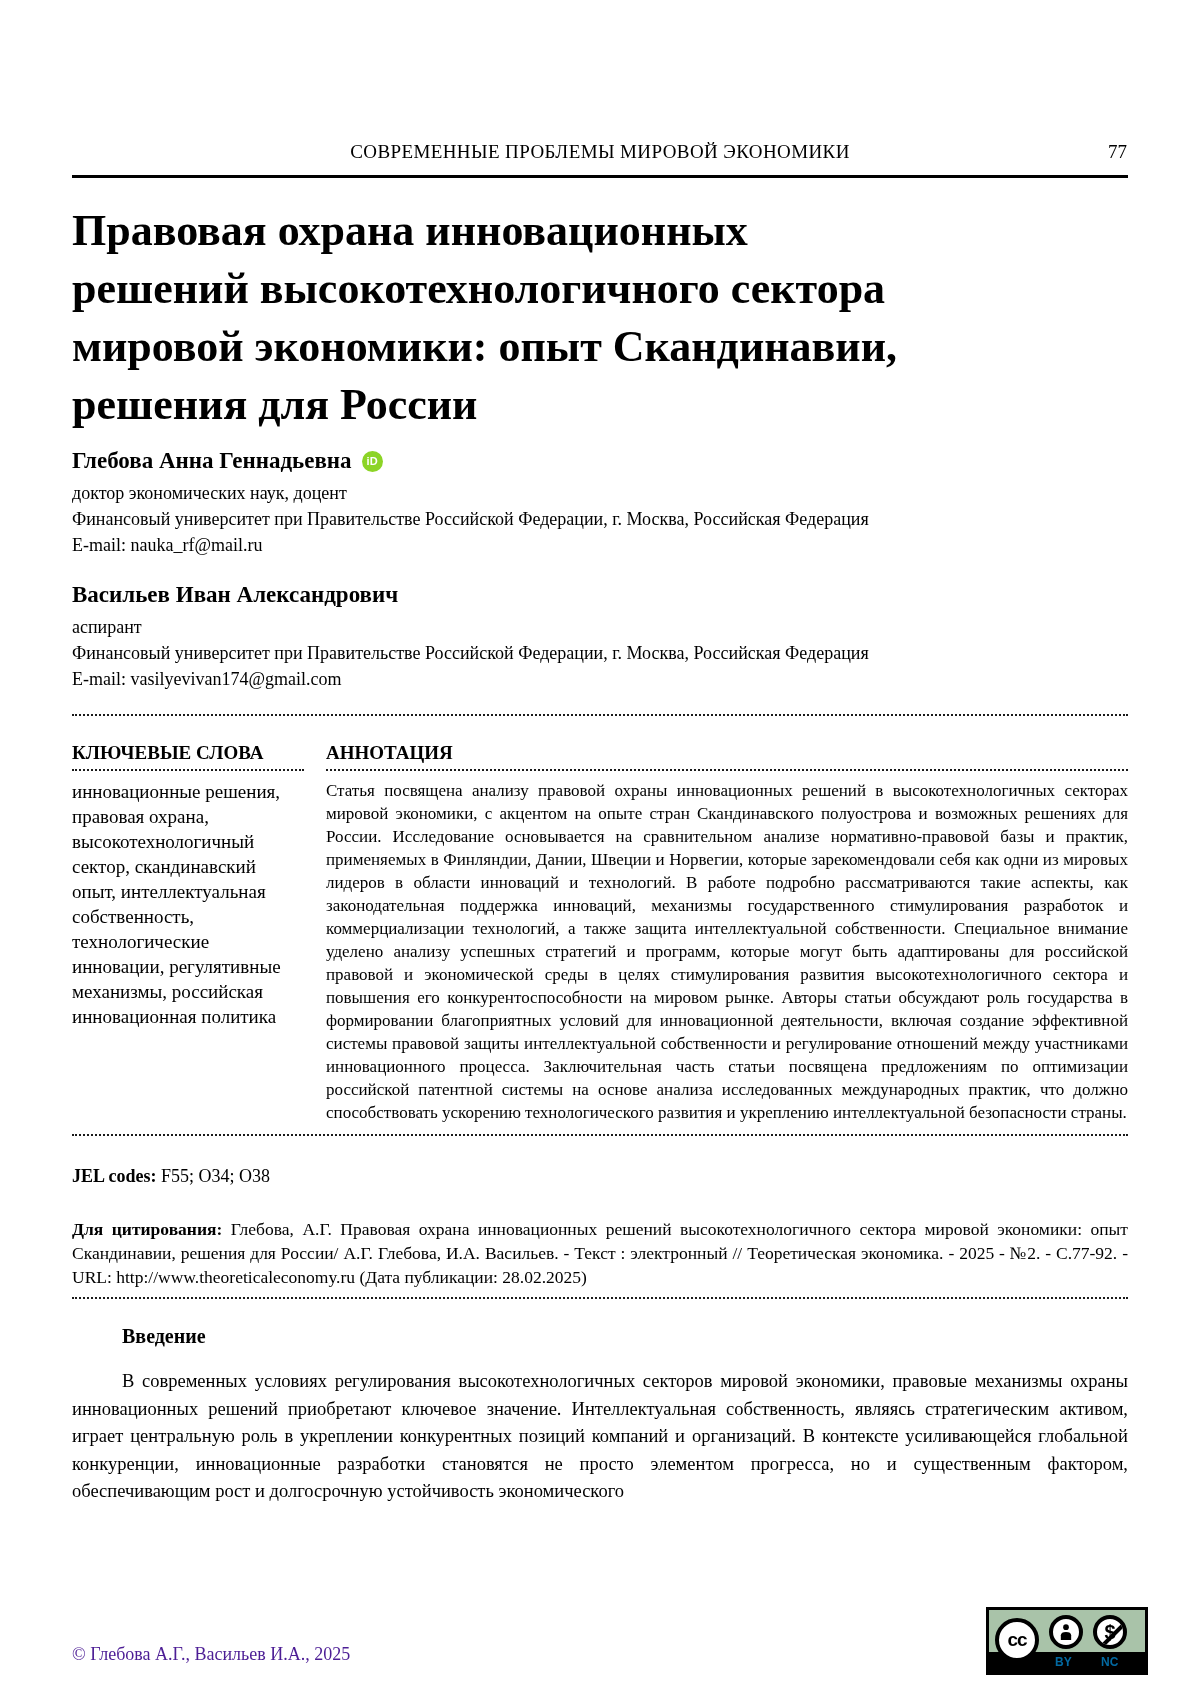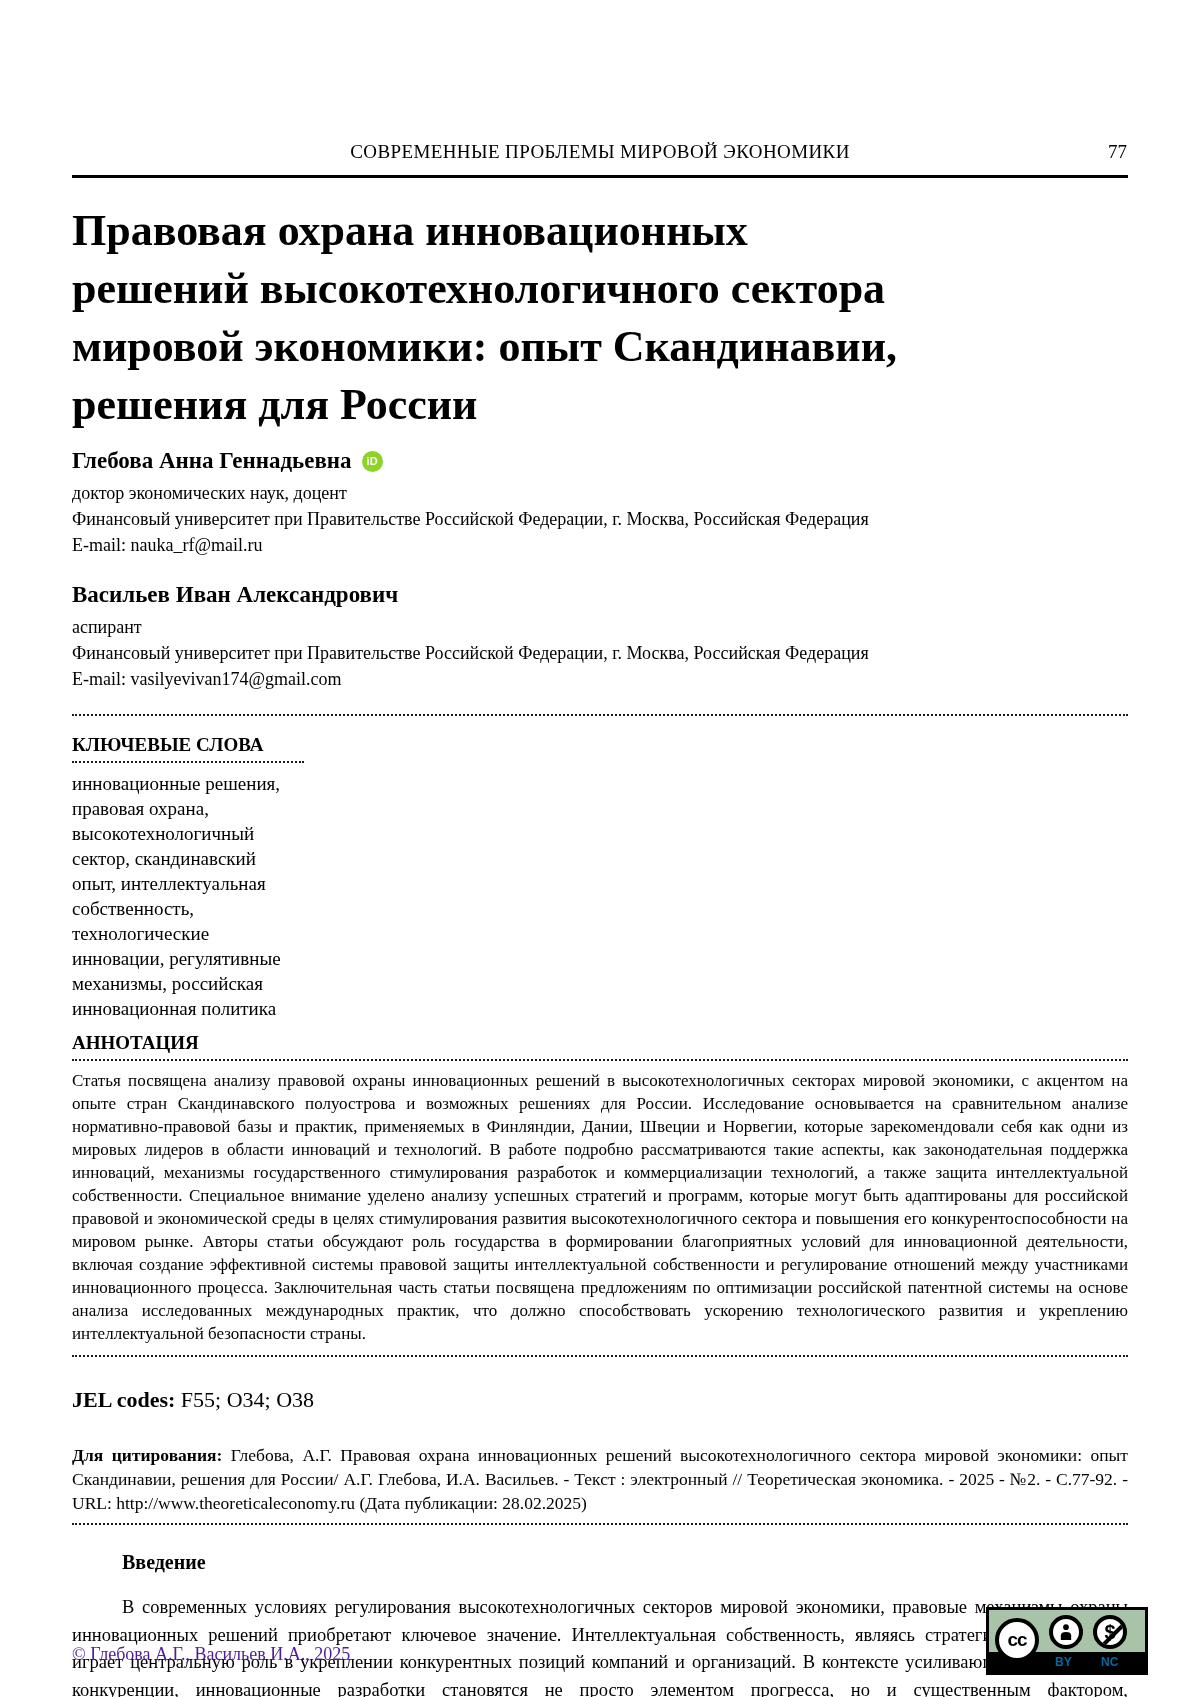"КЛЮЧЕВЫЕ СЛОВА" .kw-abs { flex-direction: column -> none; gap: 5px -> 22px; margin-top: 12px -> 20px }
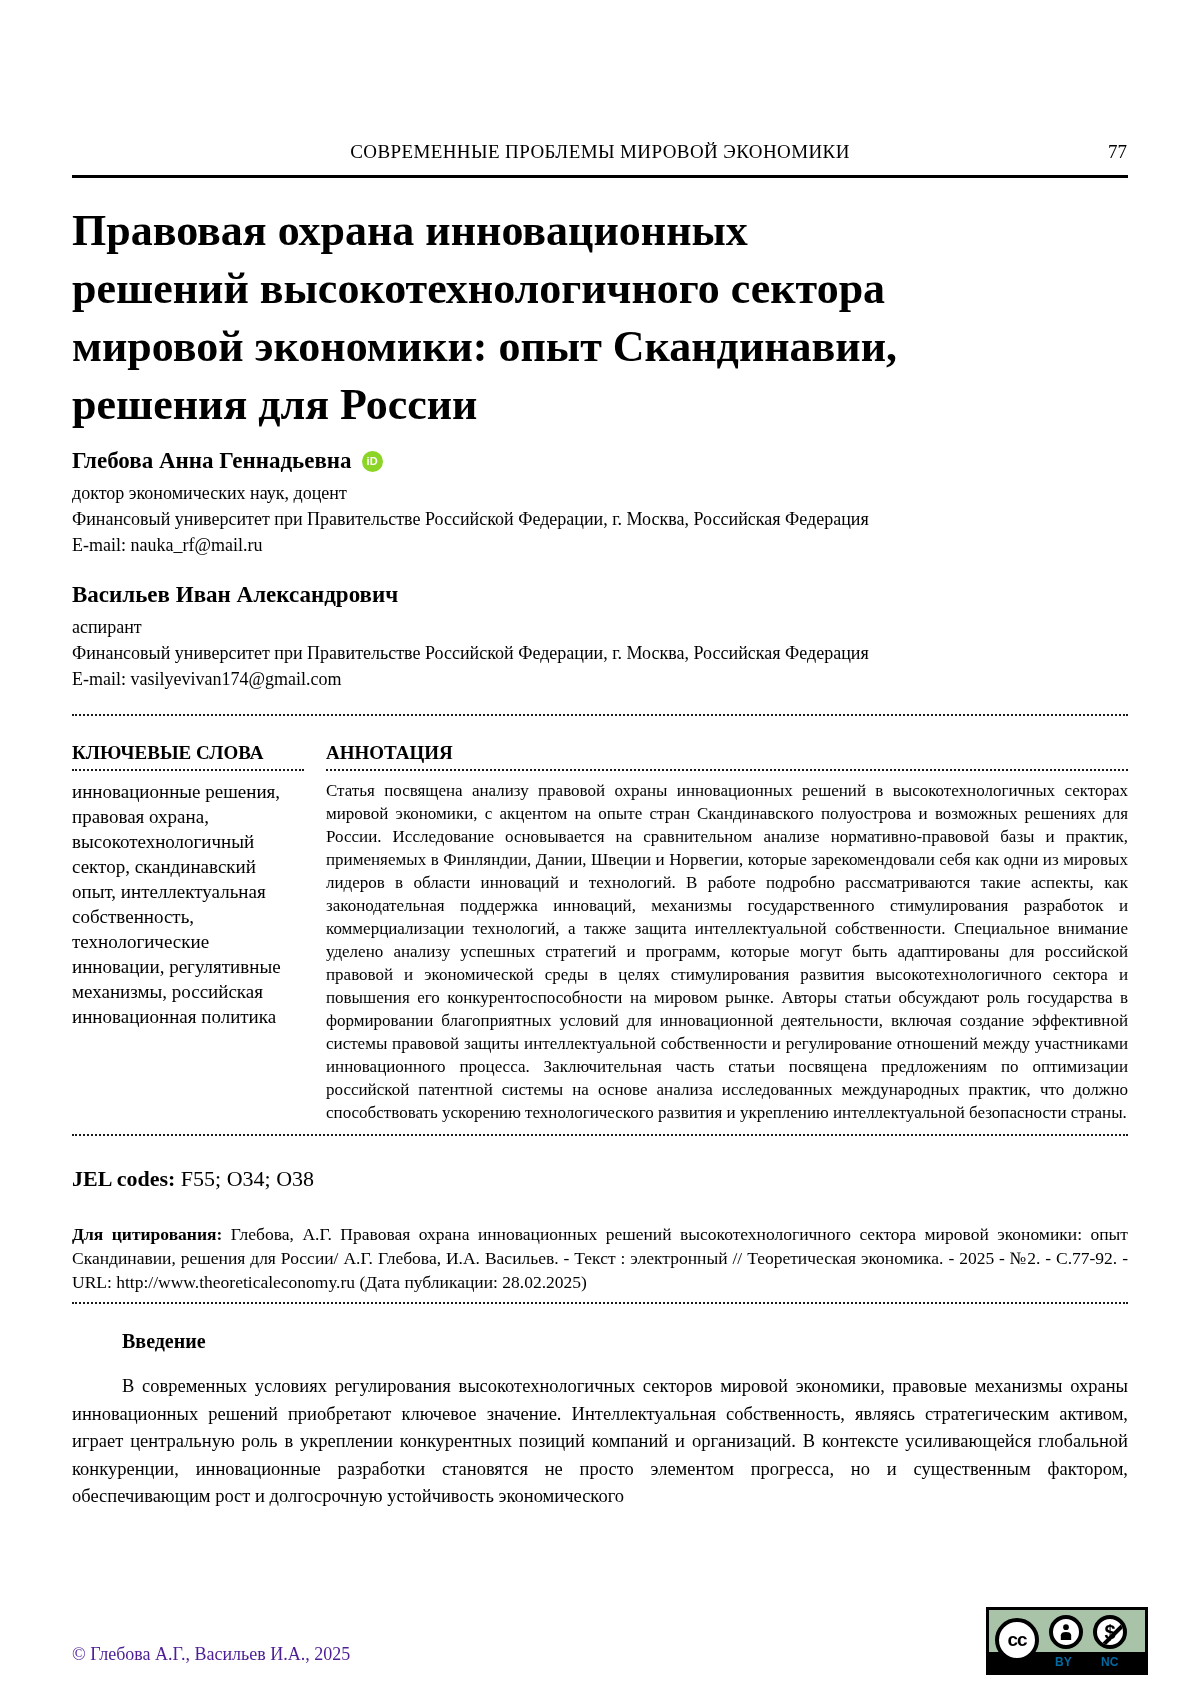"JEL codes: F55; O34; O38" .meta-row { font-size: 22px -> 18px }
